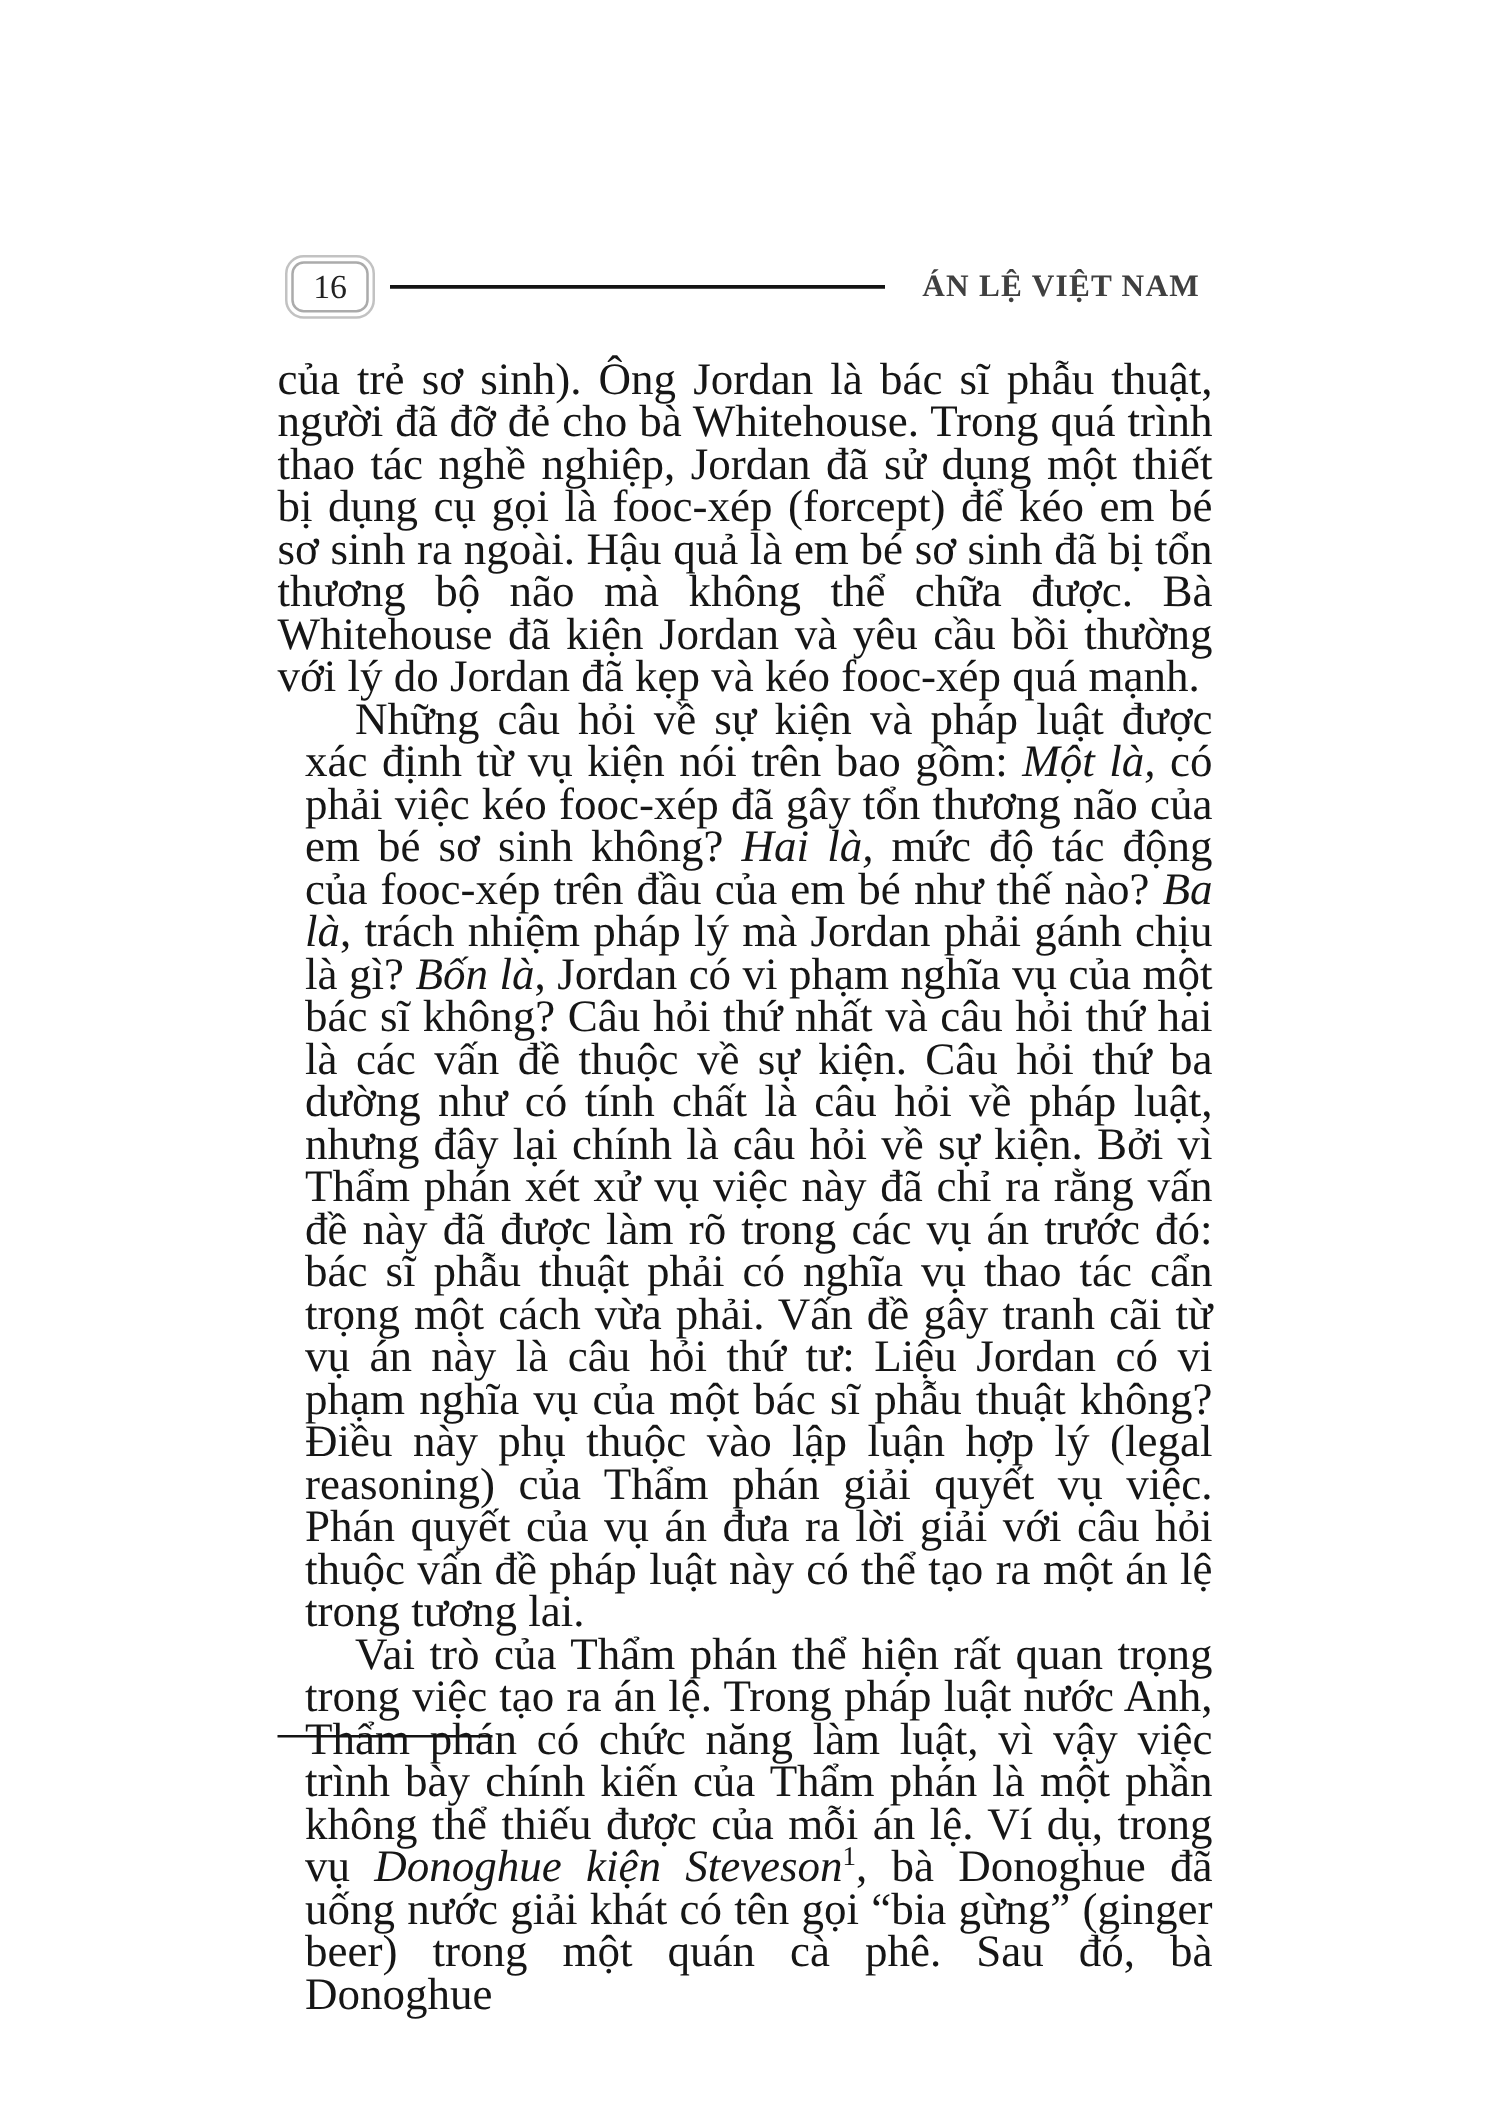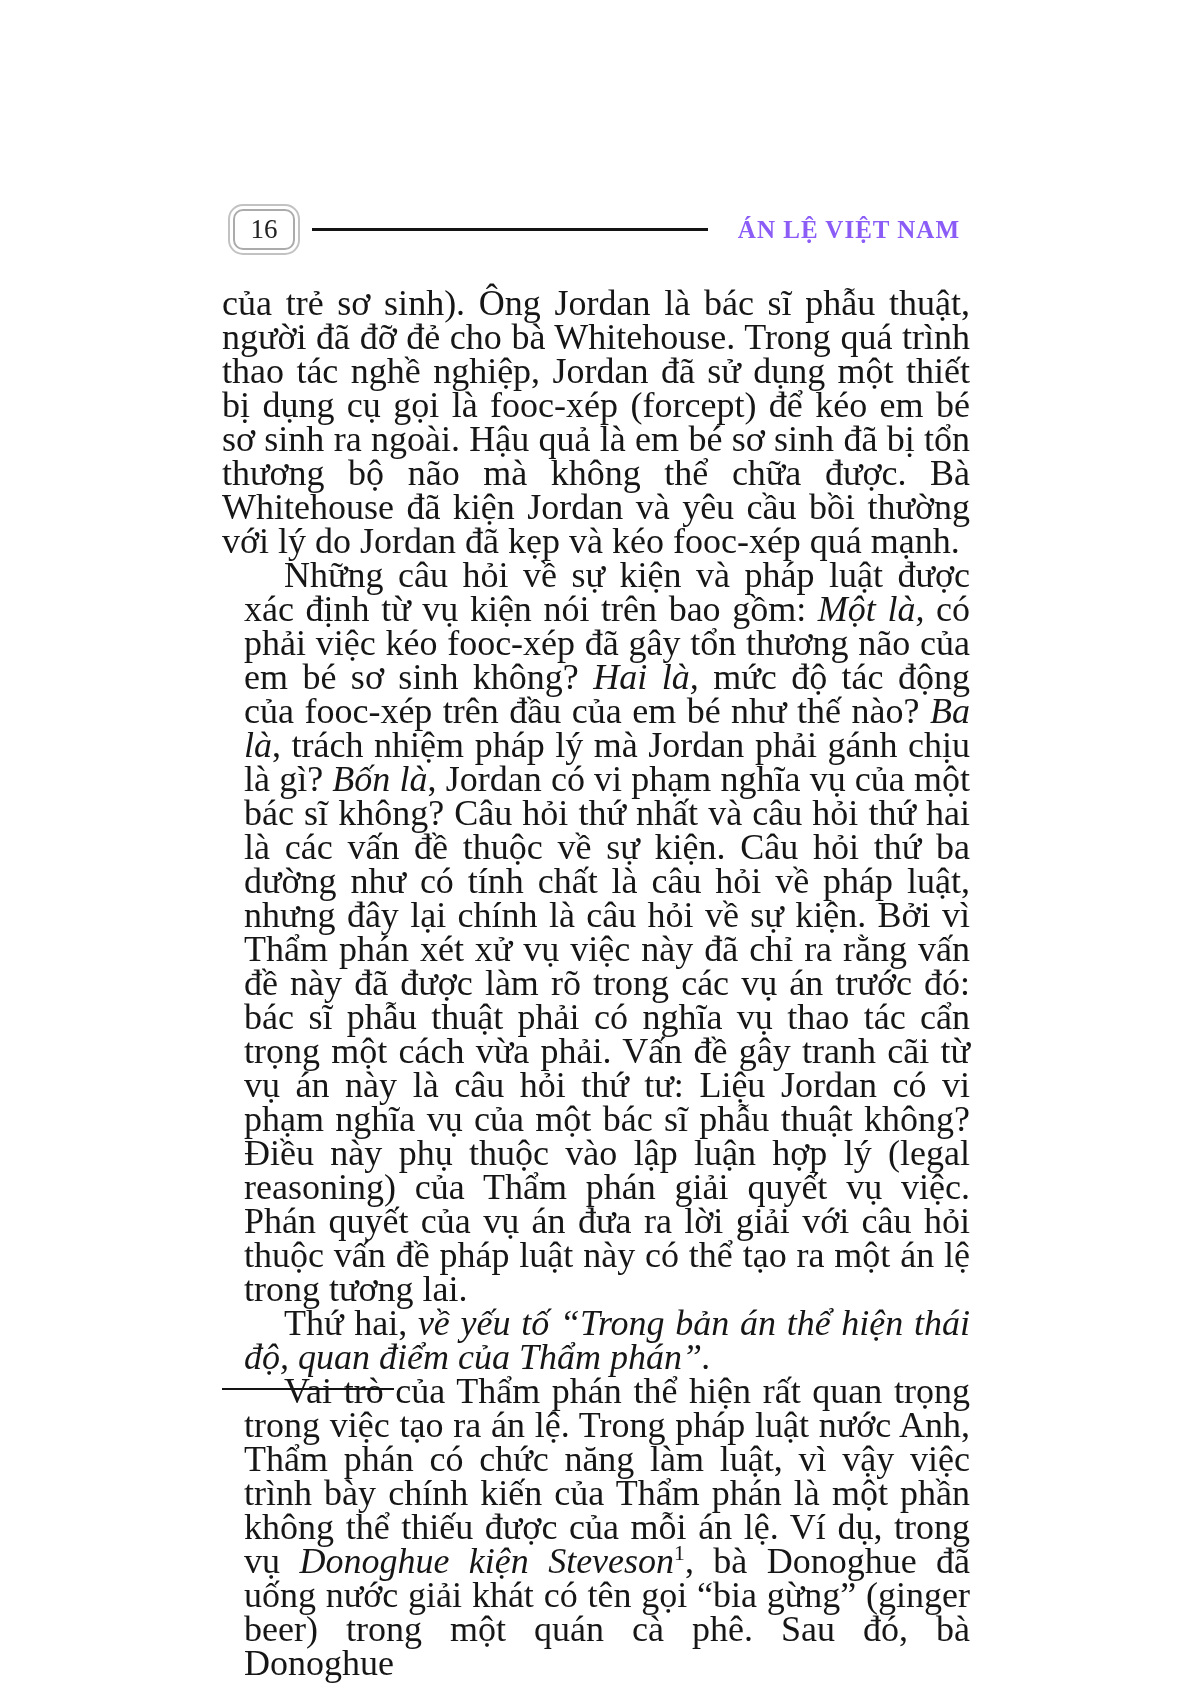"ÁN LỆ VIỆT NAM" .book-title { color: #8b5cf6 -> #404040 }
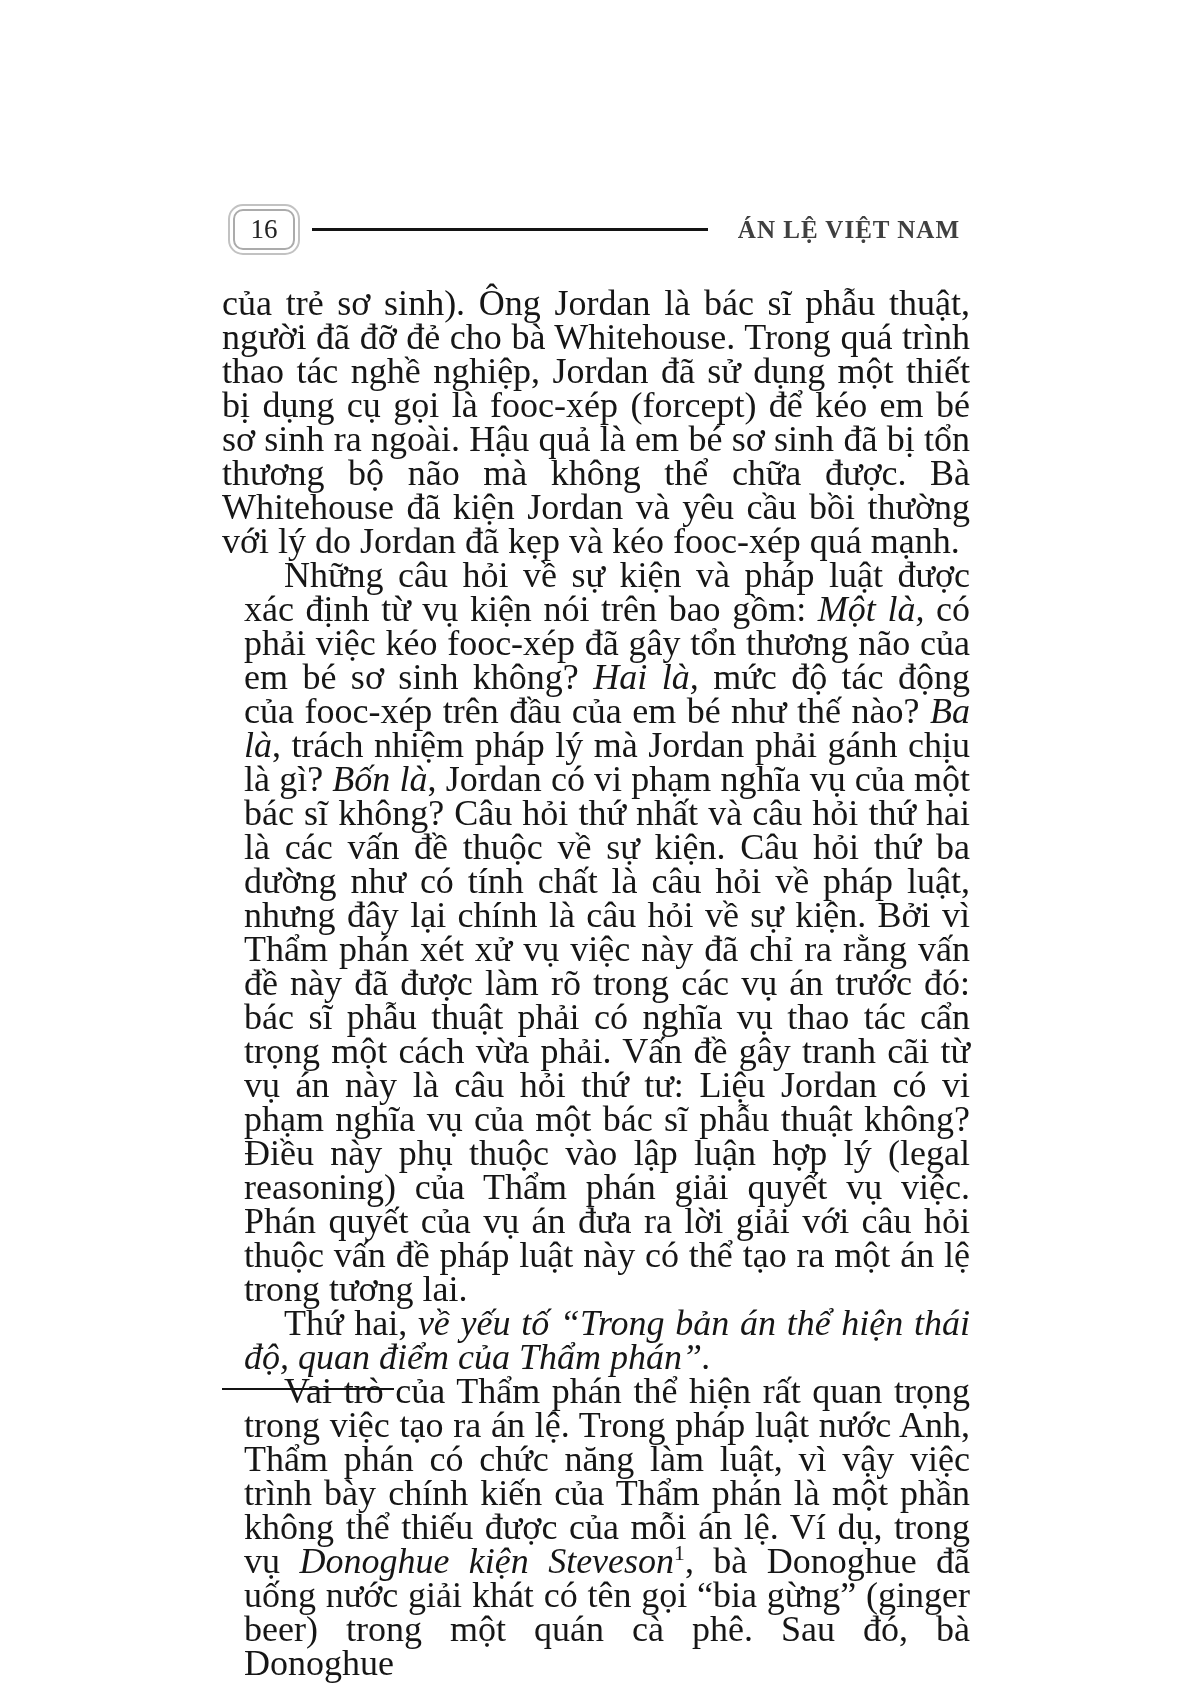"Thứ hai, về yếu tố" p.indent { html: <p><span>Thứ hai, </span><em>về yếu tố “Trong bản án thể hiện thái độ, quan điểm của Thẩm phán”.</em></p> -> none }
